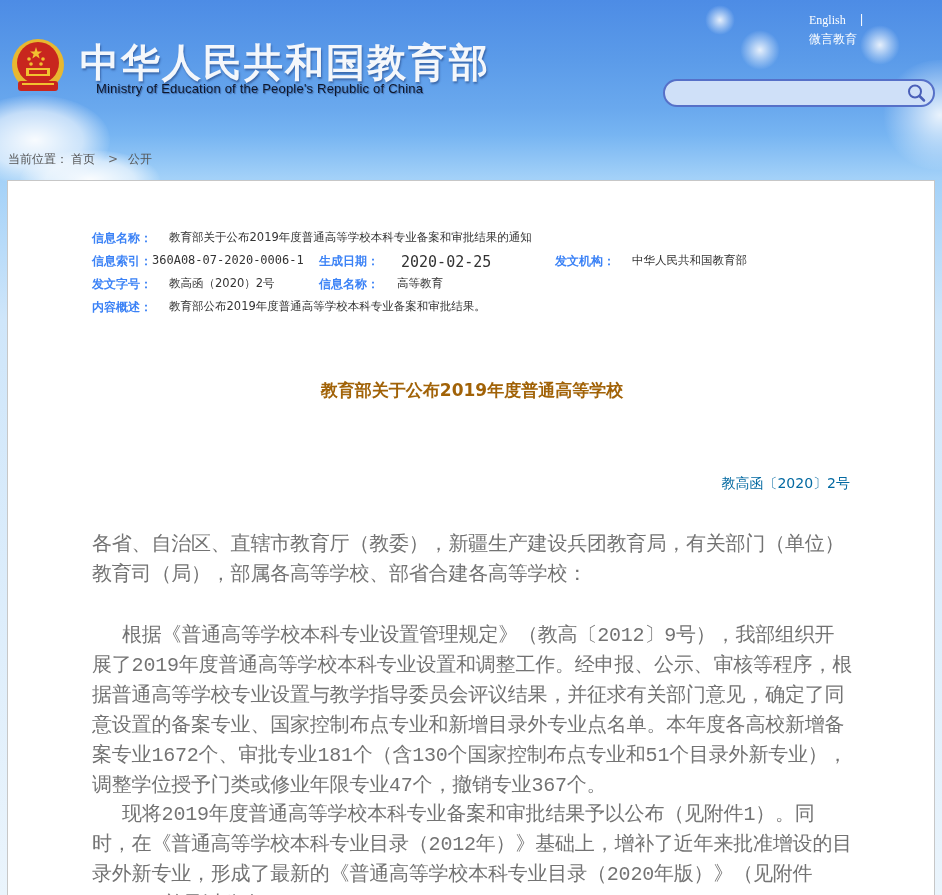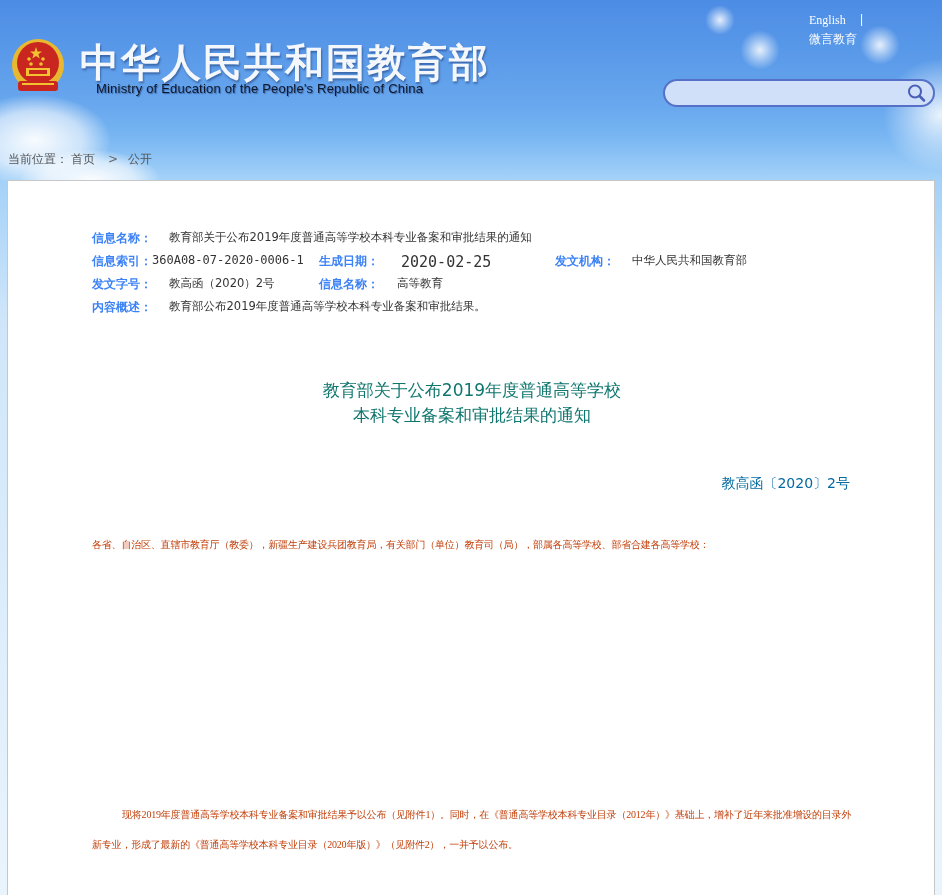"教育部关于公布2019年度普通高等学校" .doc-title { color: #0f766e -> #a16207; font-weight: normal -> bold }
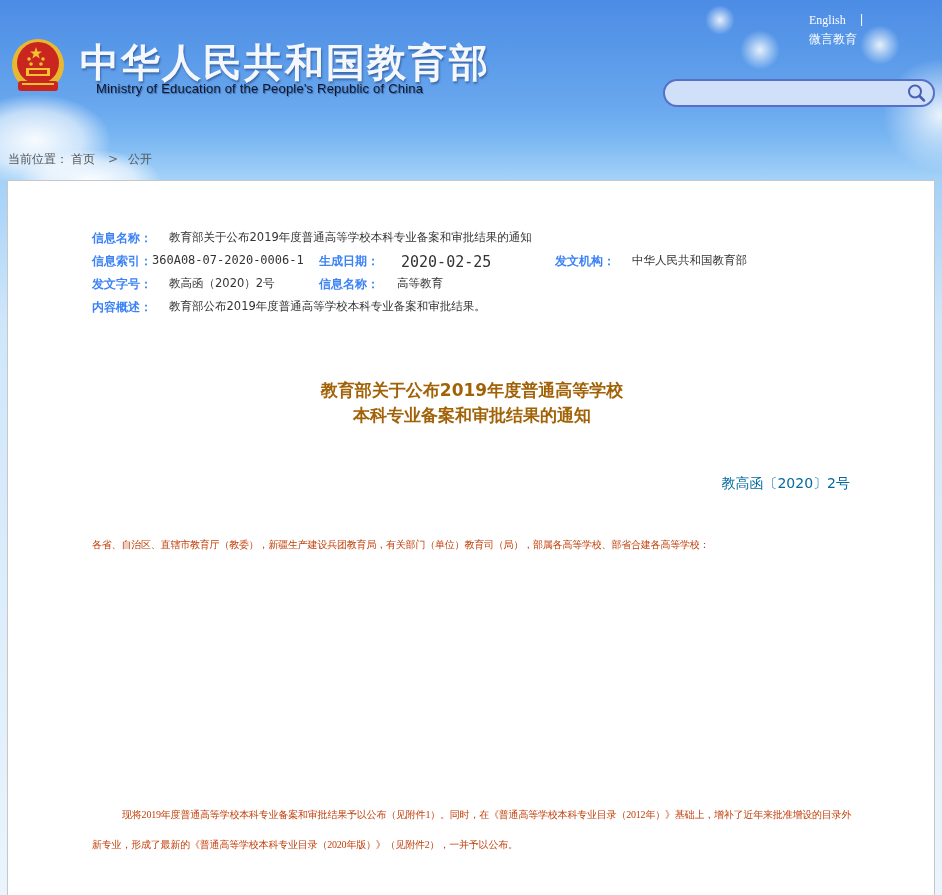"本科专业备案和审批结果的通知" div { html: <div>本科专业备案和审批结果的通知</div> -> none }
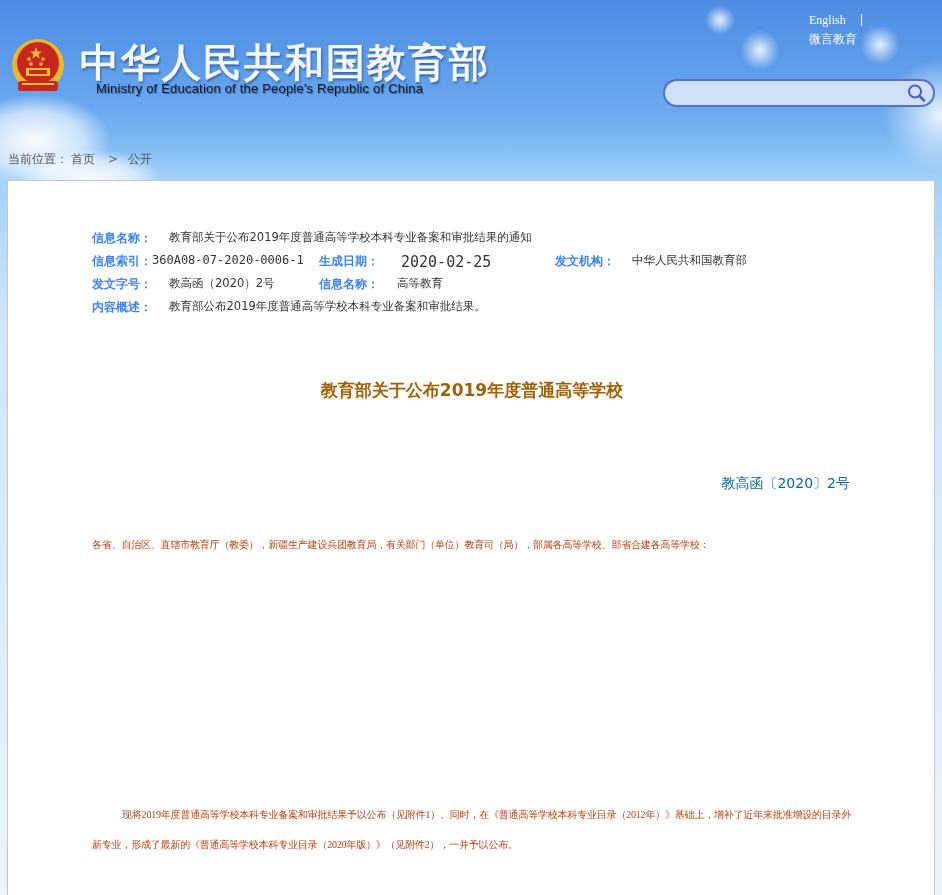"各省、自治区、直辖市教育厅（教委），新疆生产建设兵团教育局，有关部门（单位）教育" .body-text { color: #c2410c -> #737373; font-family: Liberation Serif, serif -> Liberation Mono, monospace; font-size: 10px -> 20px }
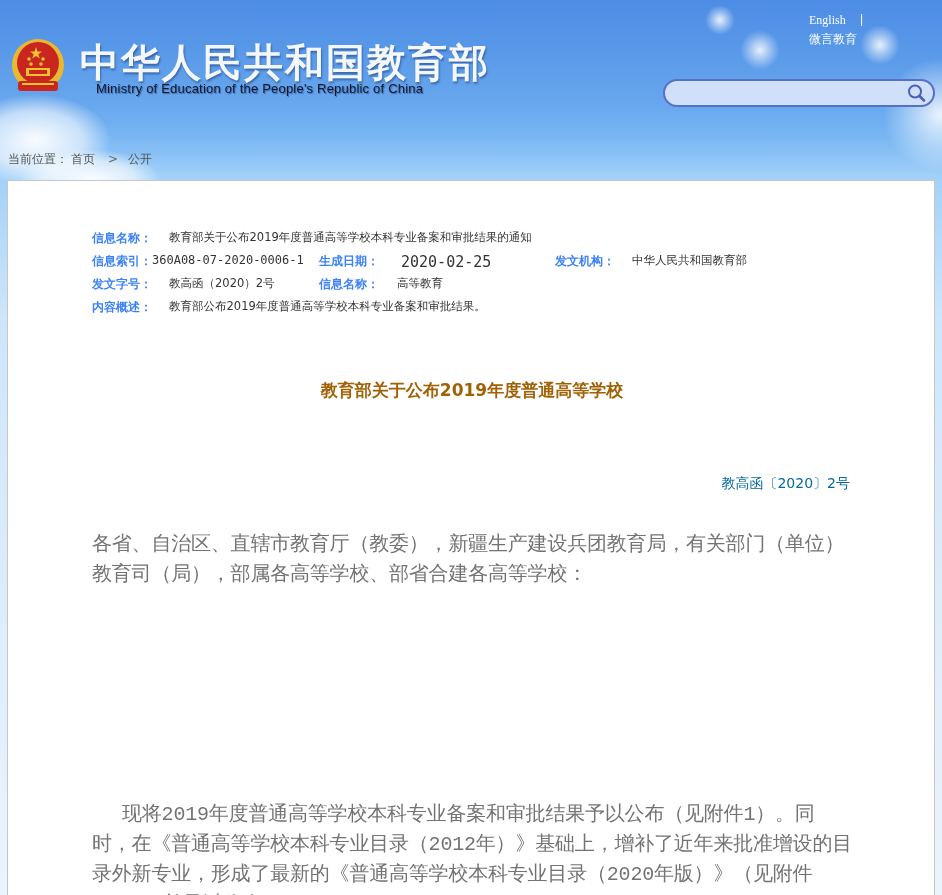"根据《普通高等学校本科专业设置管理规定》（教高〔2012〕9号），我部组织开展了" p.body-text { html: none -> <p>根据《普通高等学校本科专业设置管理规定》（教高〔2012〕9号），我部组织开展了2019年度普通高等学校本科专业设置和调整工作。经申报、公示、审核等程序，根据普通高等学校专业设置与教学指导委员会评议结果，并征求有关部门意见，确定了同意设置的备案专业、国家控制布点专业和新增目录外专业点名单。本年度各高校新增备案专业1672个、审批专业181个（含130个国家控制布点专业和51个目录外新专业），调整学位授予门类或修业年限专业47个，撤销专业367个。</p> }
